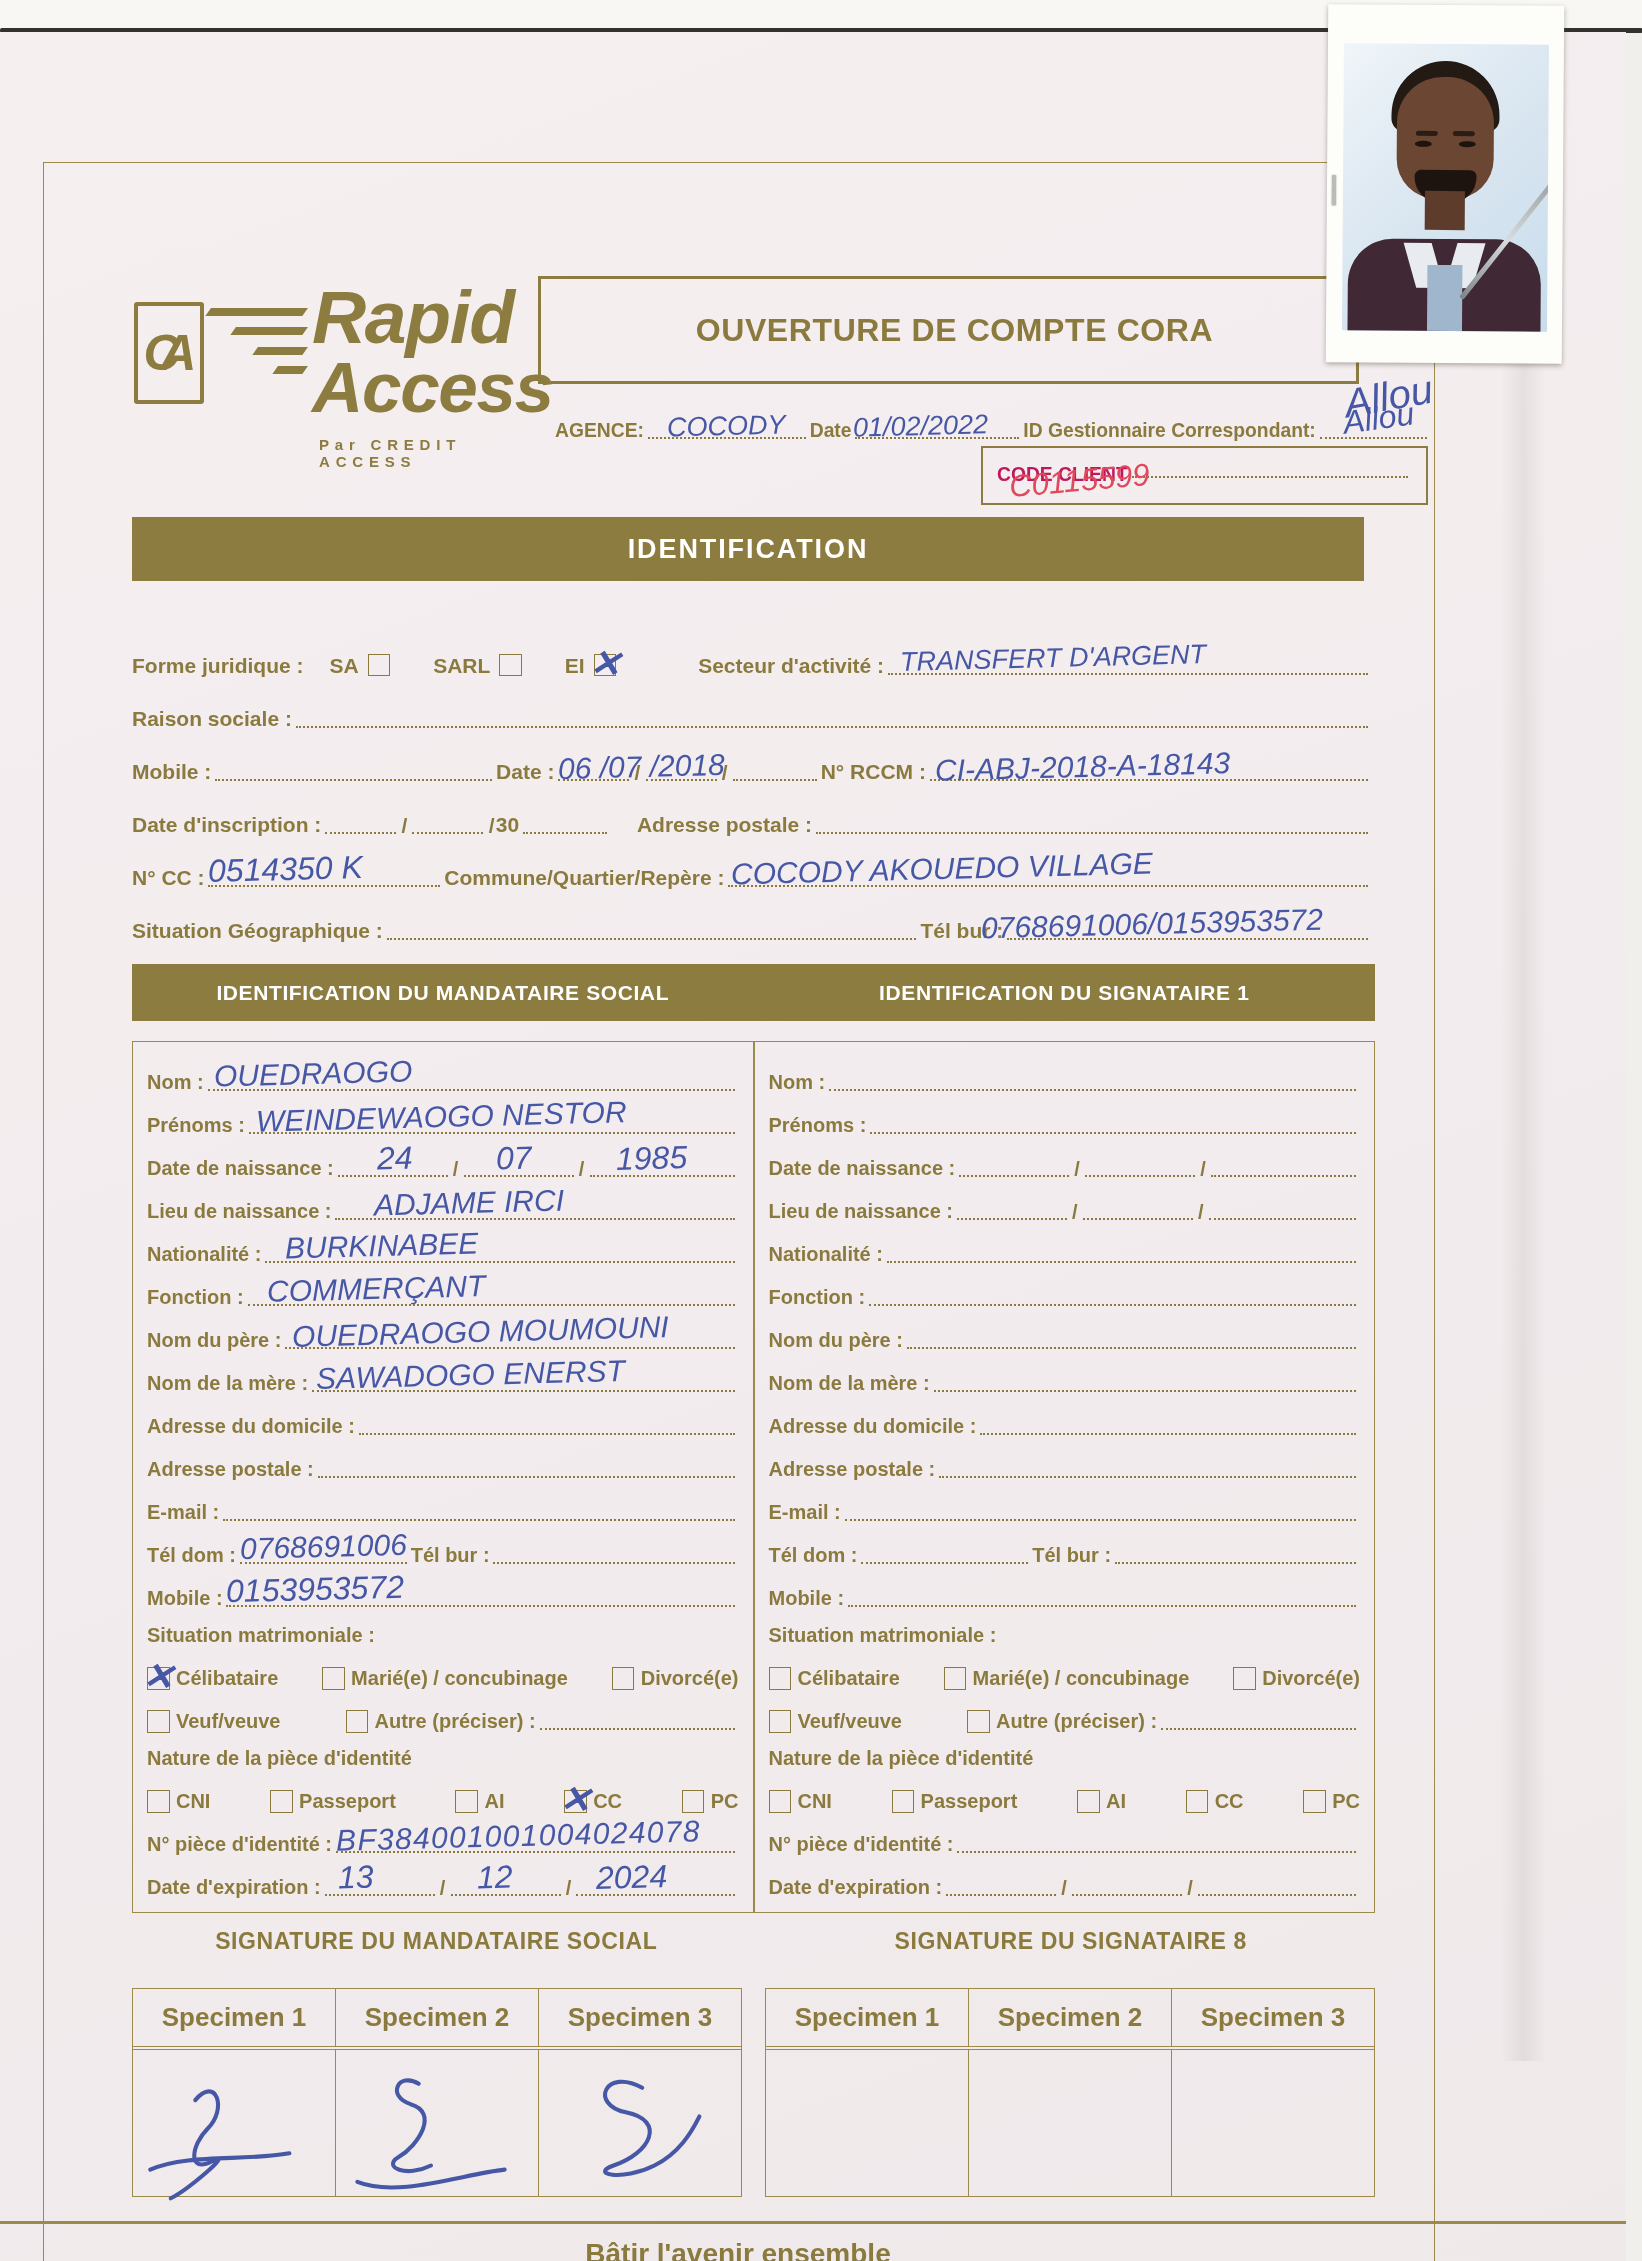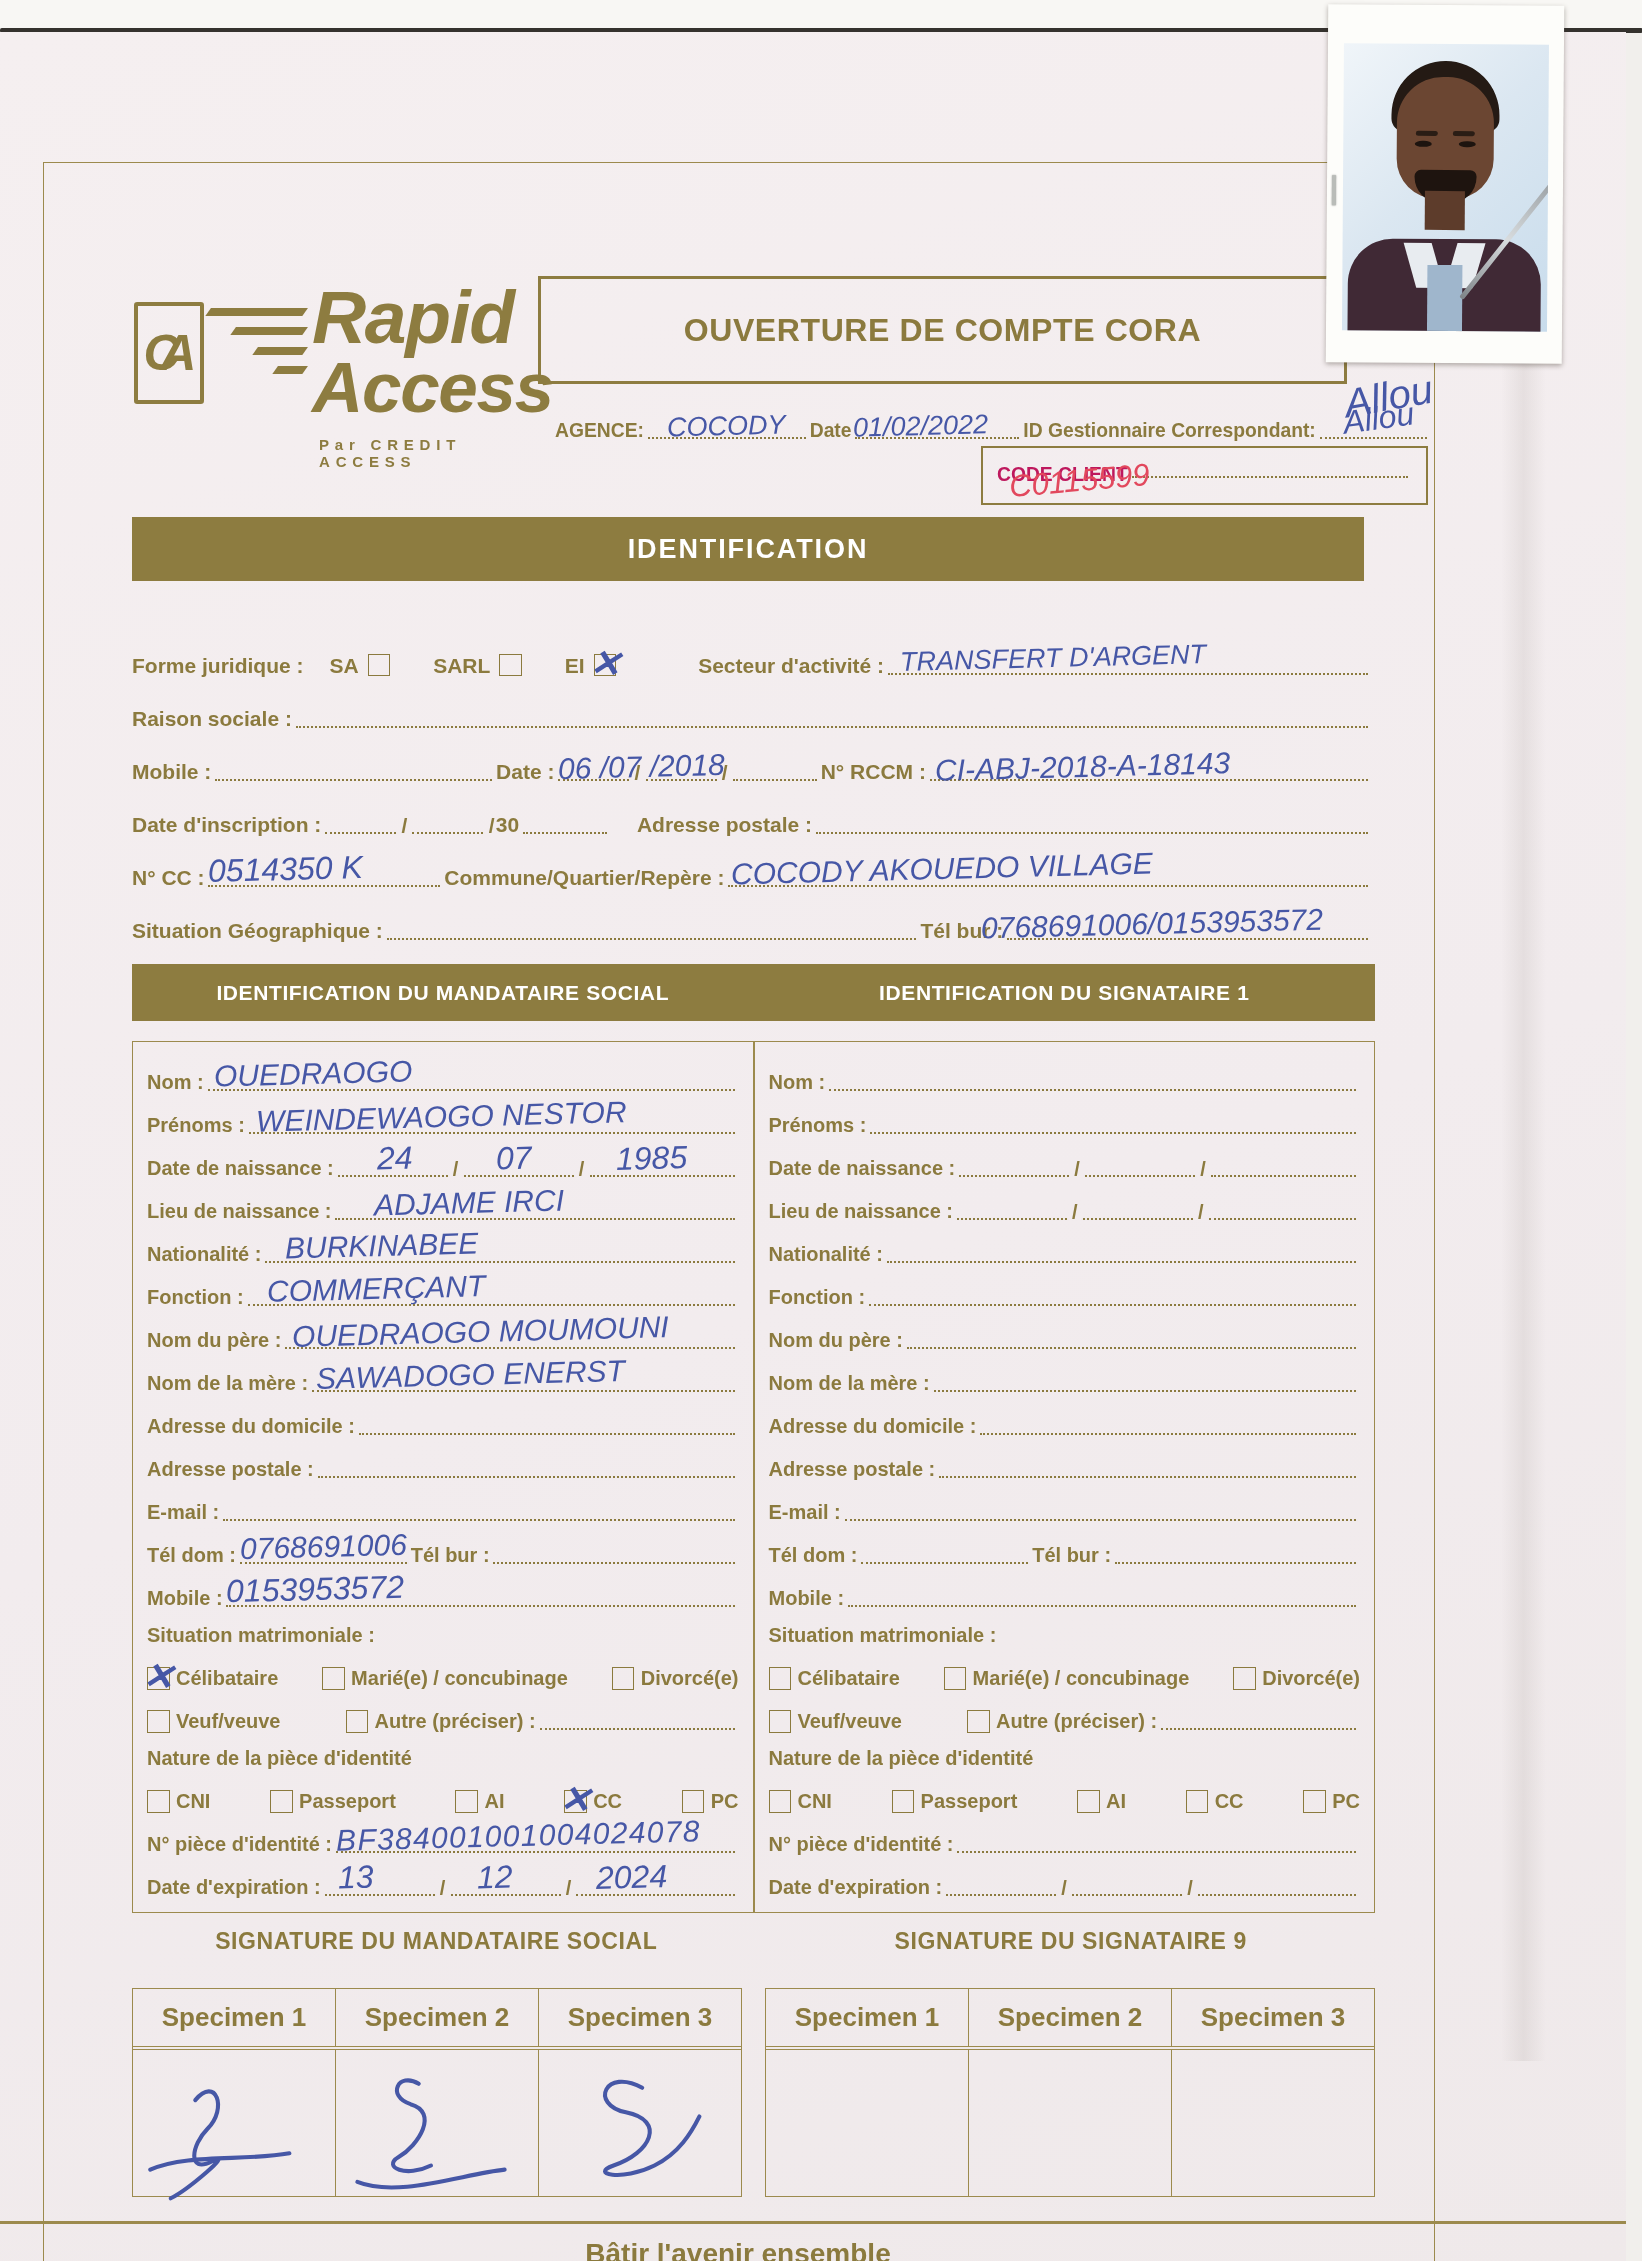"OUVERTURE DE COMPTE CORA" .title-box { padding-left: none -> 12px }
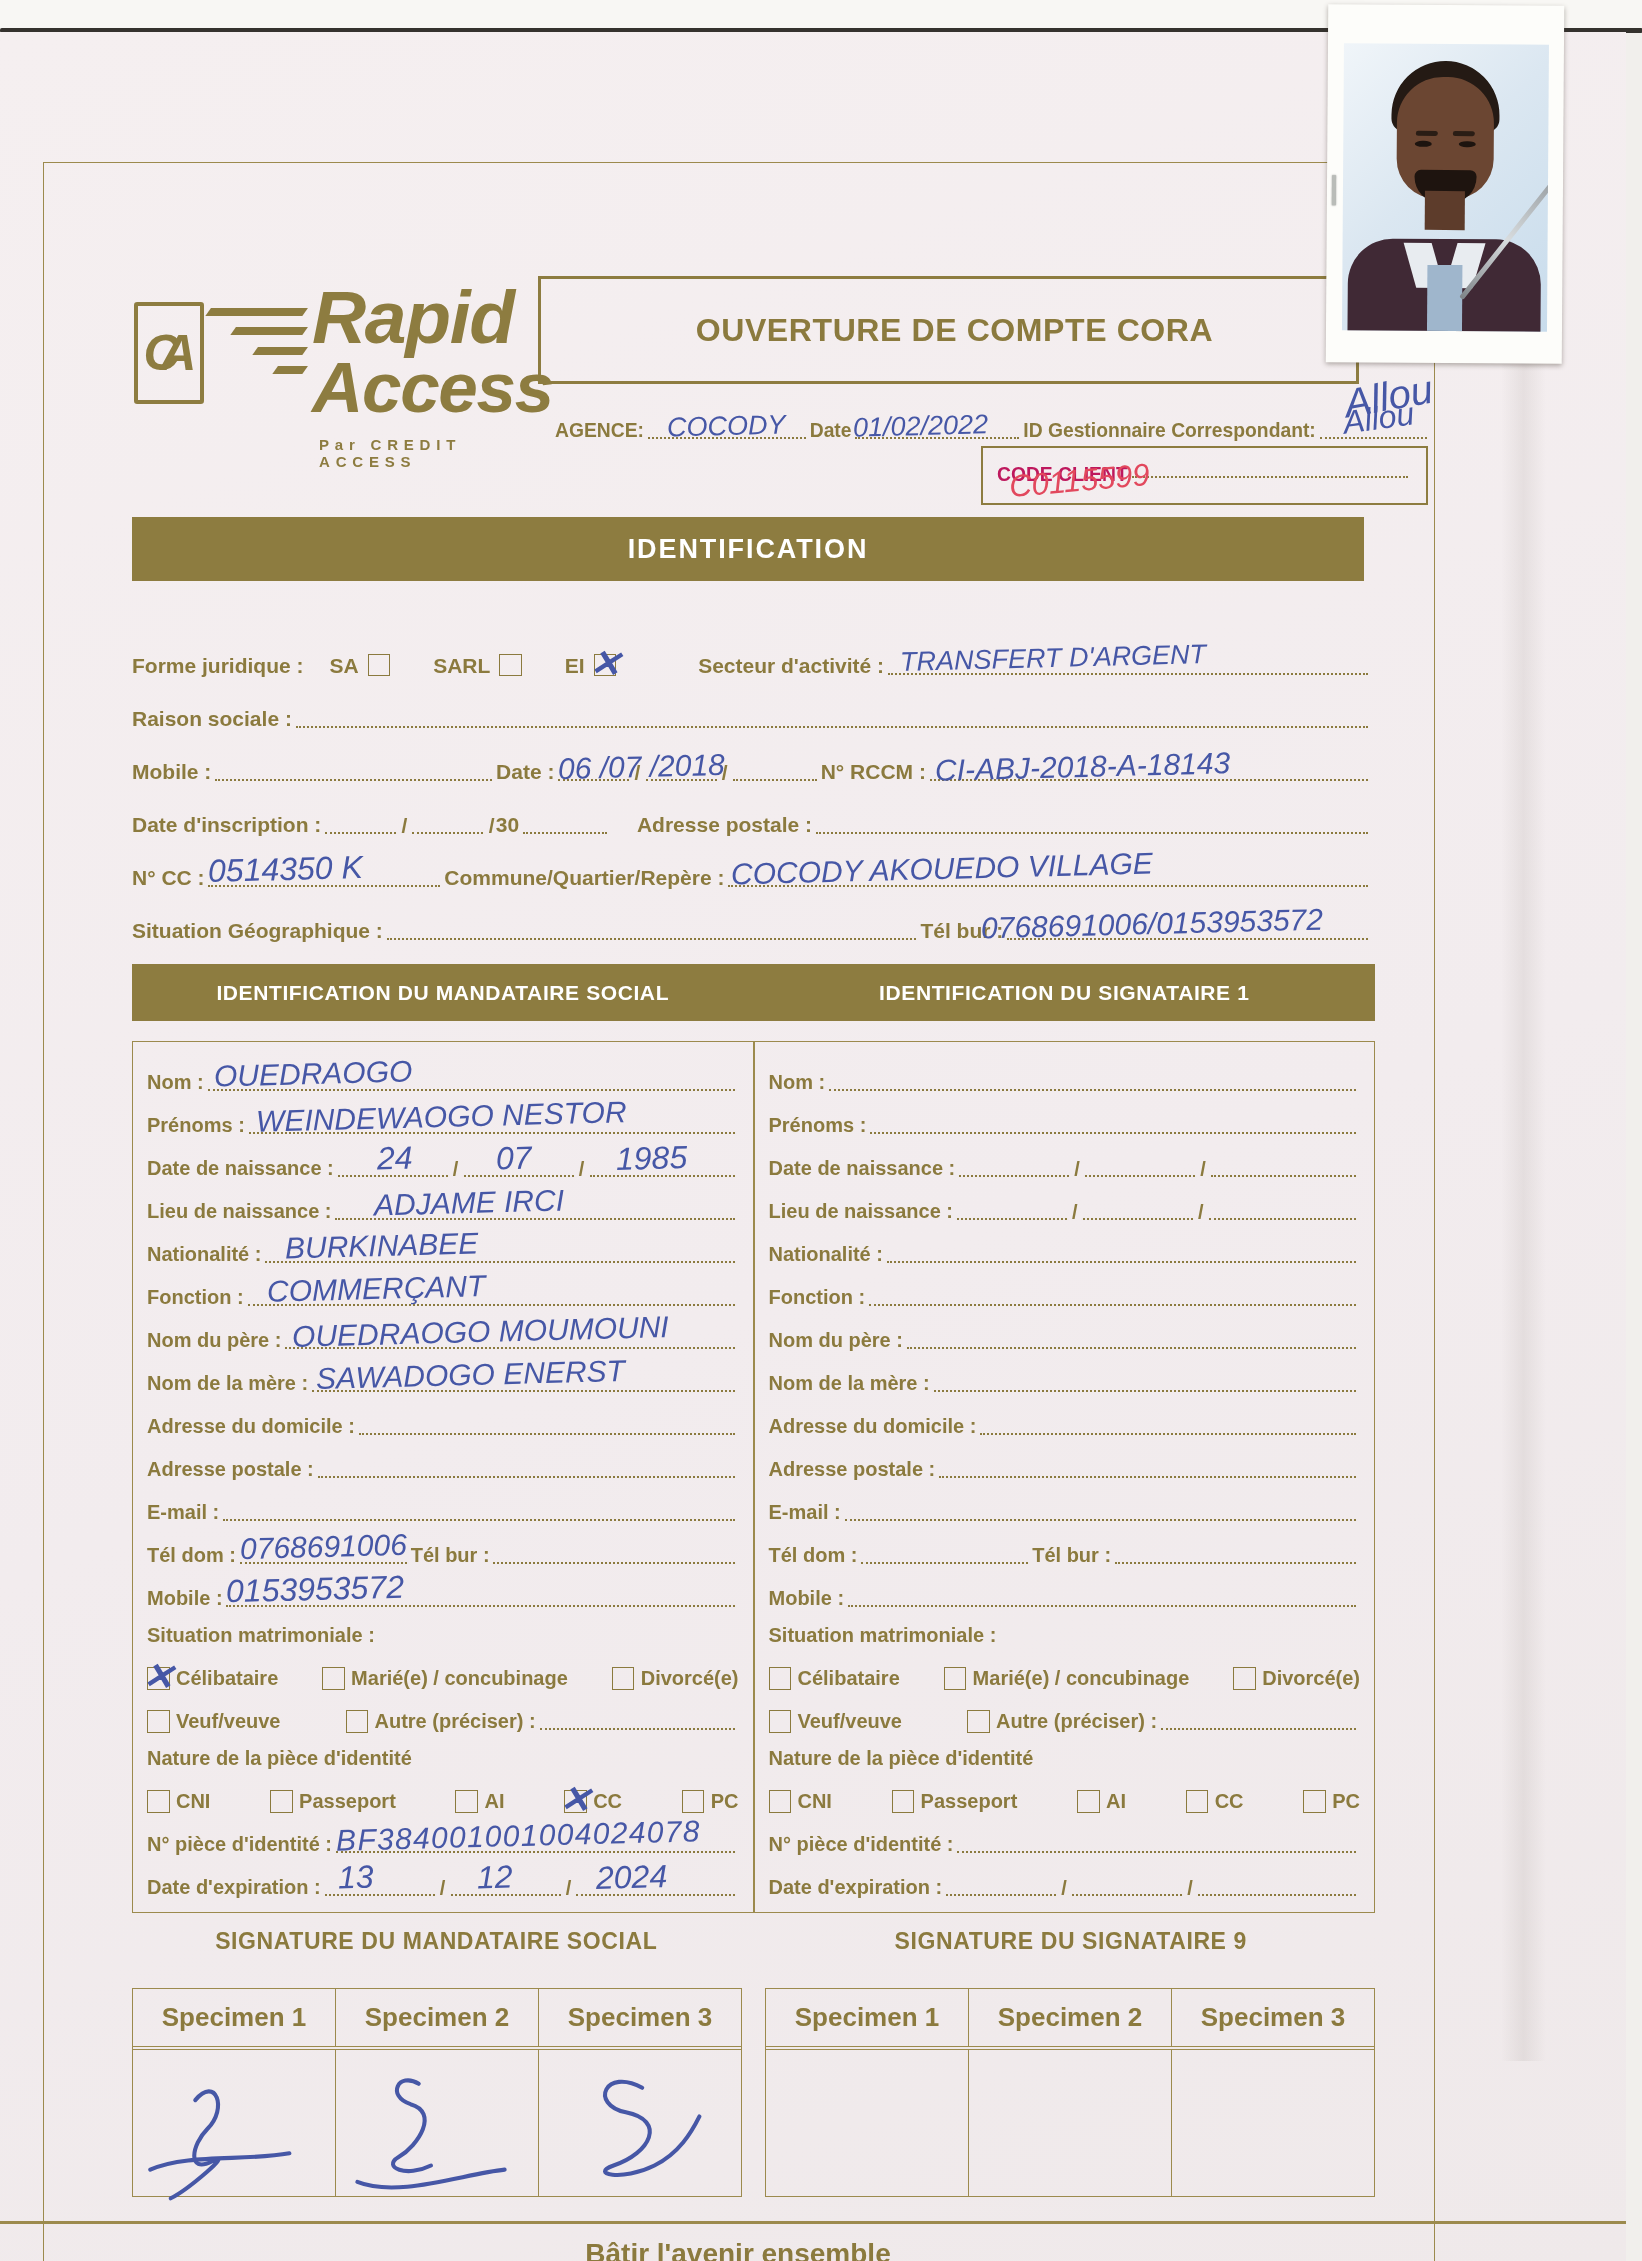"SIGNATURE DU SIGNATAIRE 9" div { text: 9 -> 8 }
